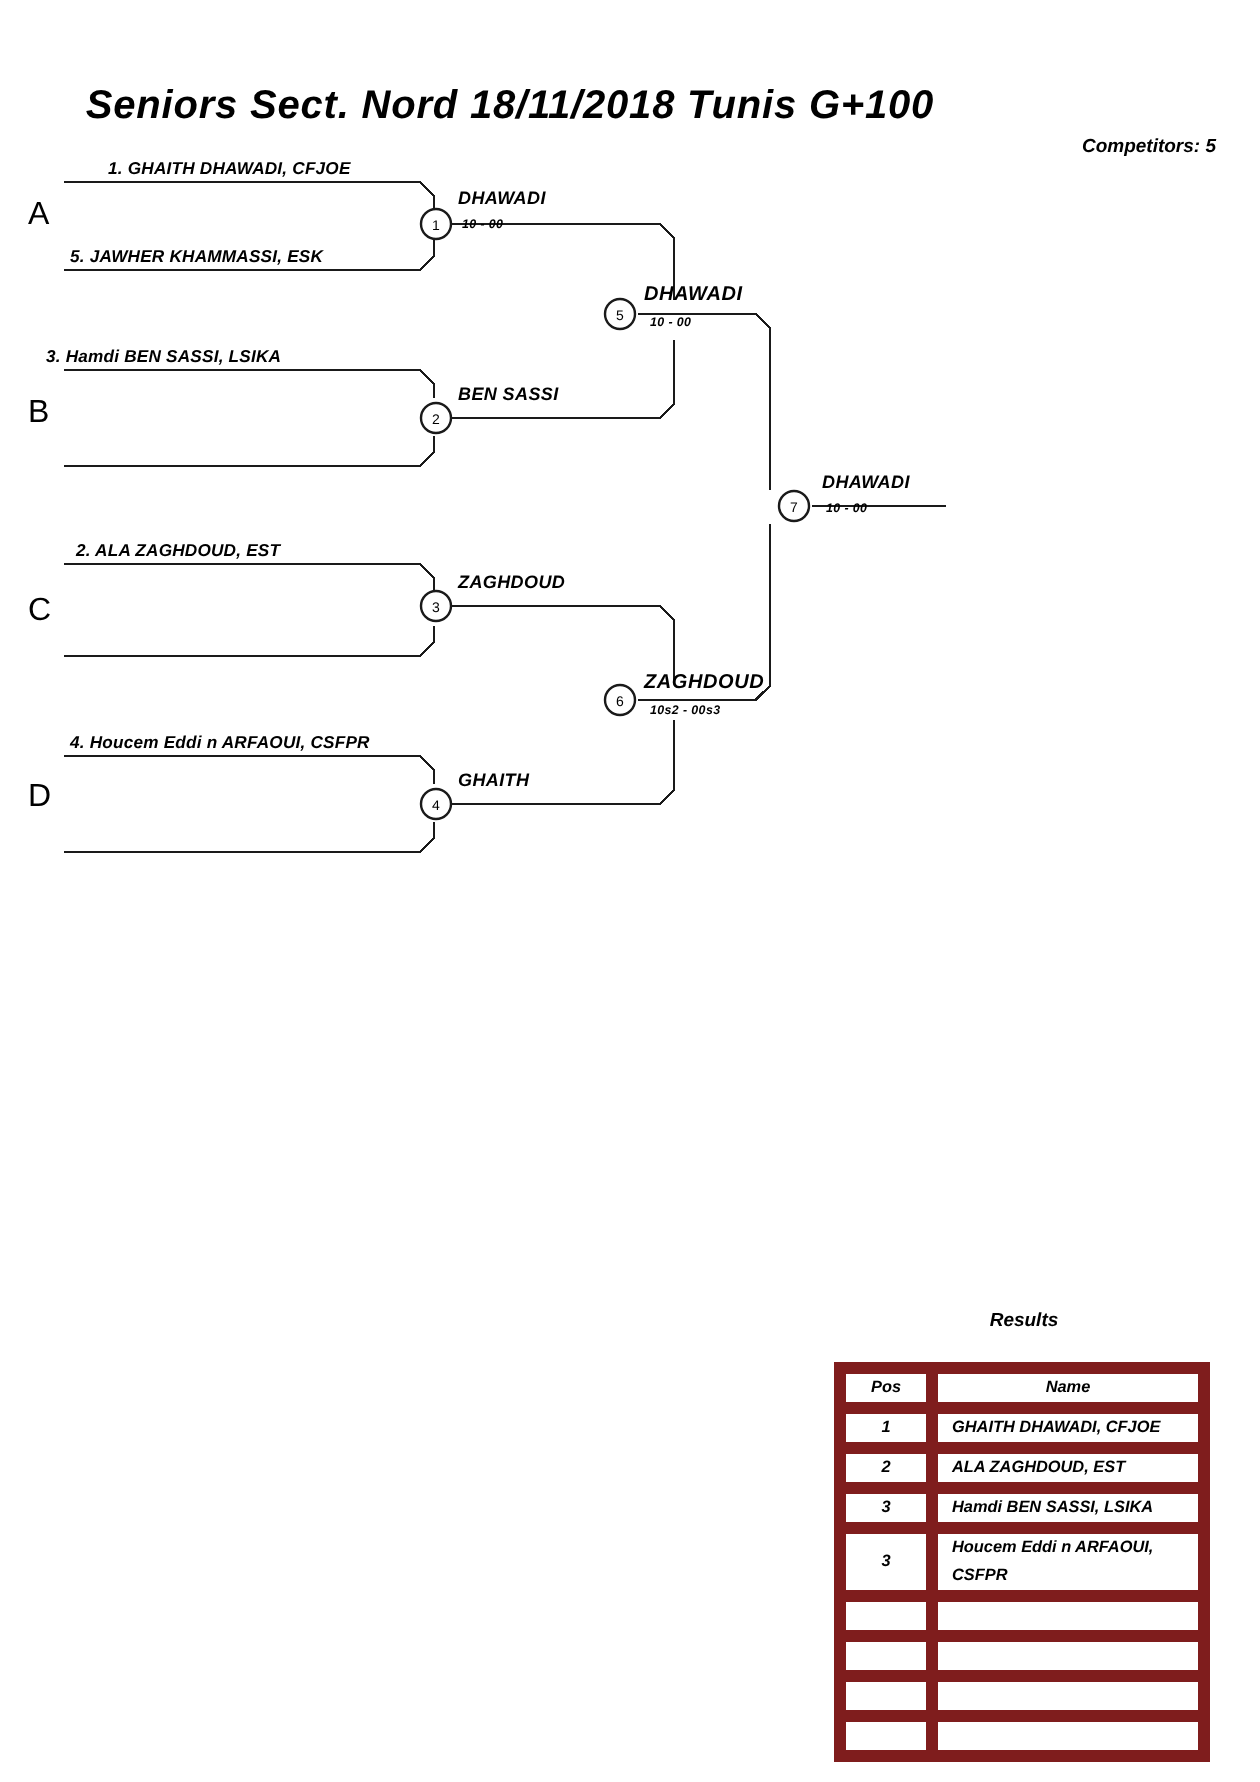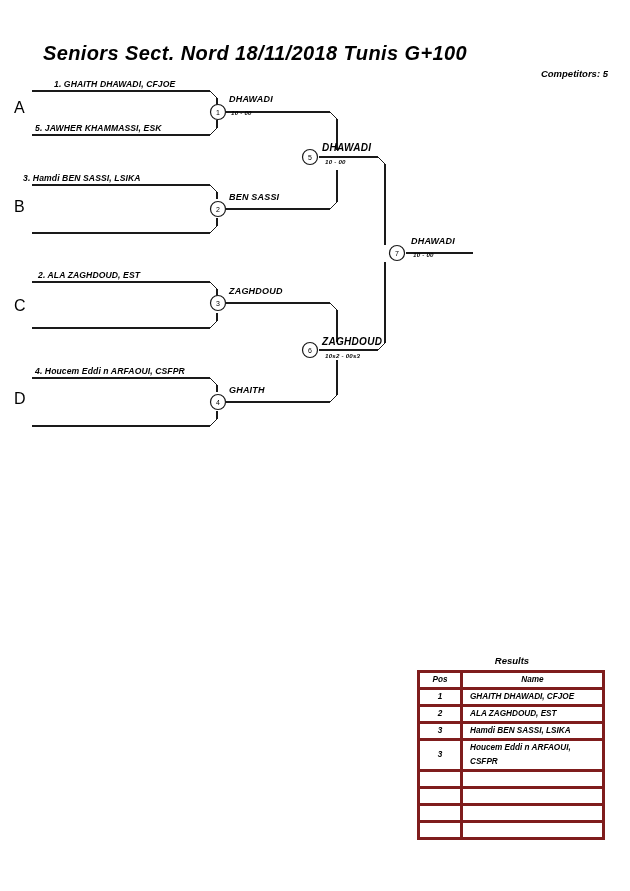"Results" .results-title { margin-bottom: 4px -> 15px }
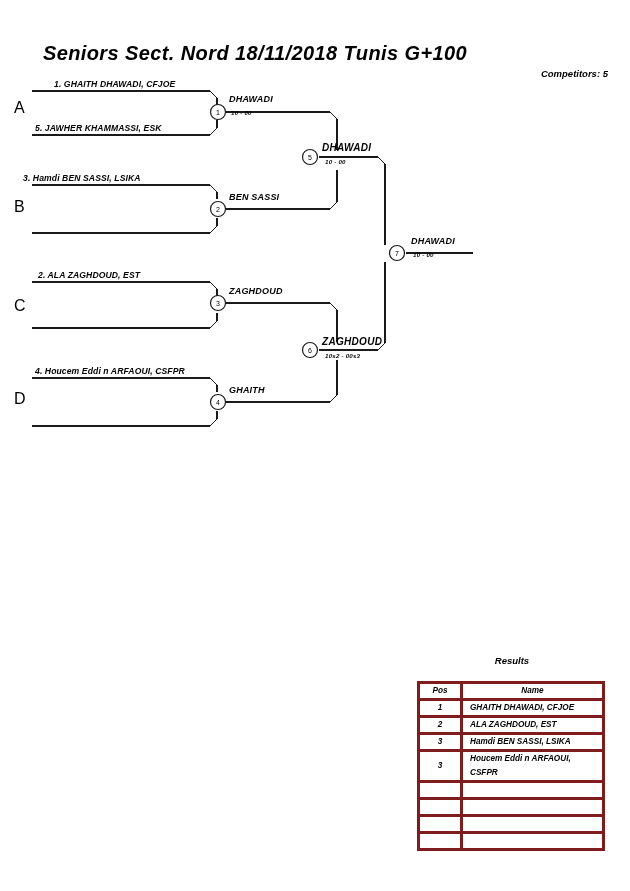"Pos" table.results th, table.results td { border: 3px solid #7f1d1d -> 6px solid #7f1d1d }
